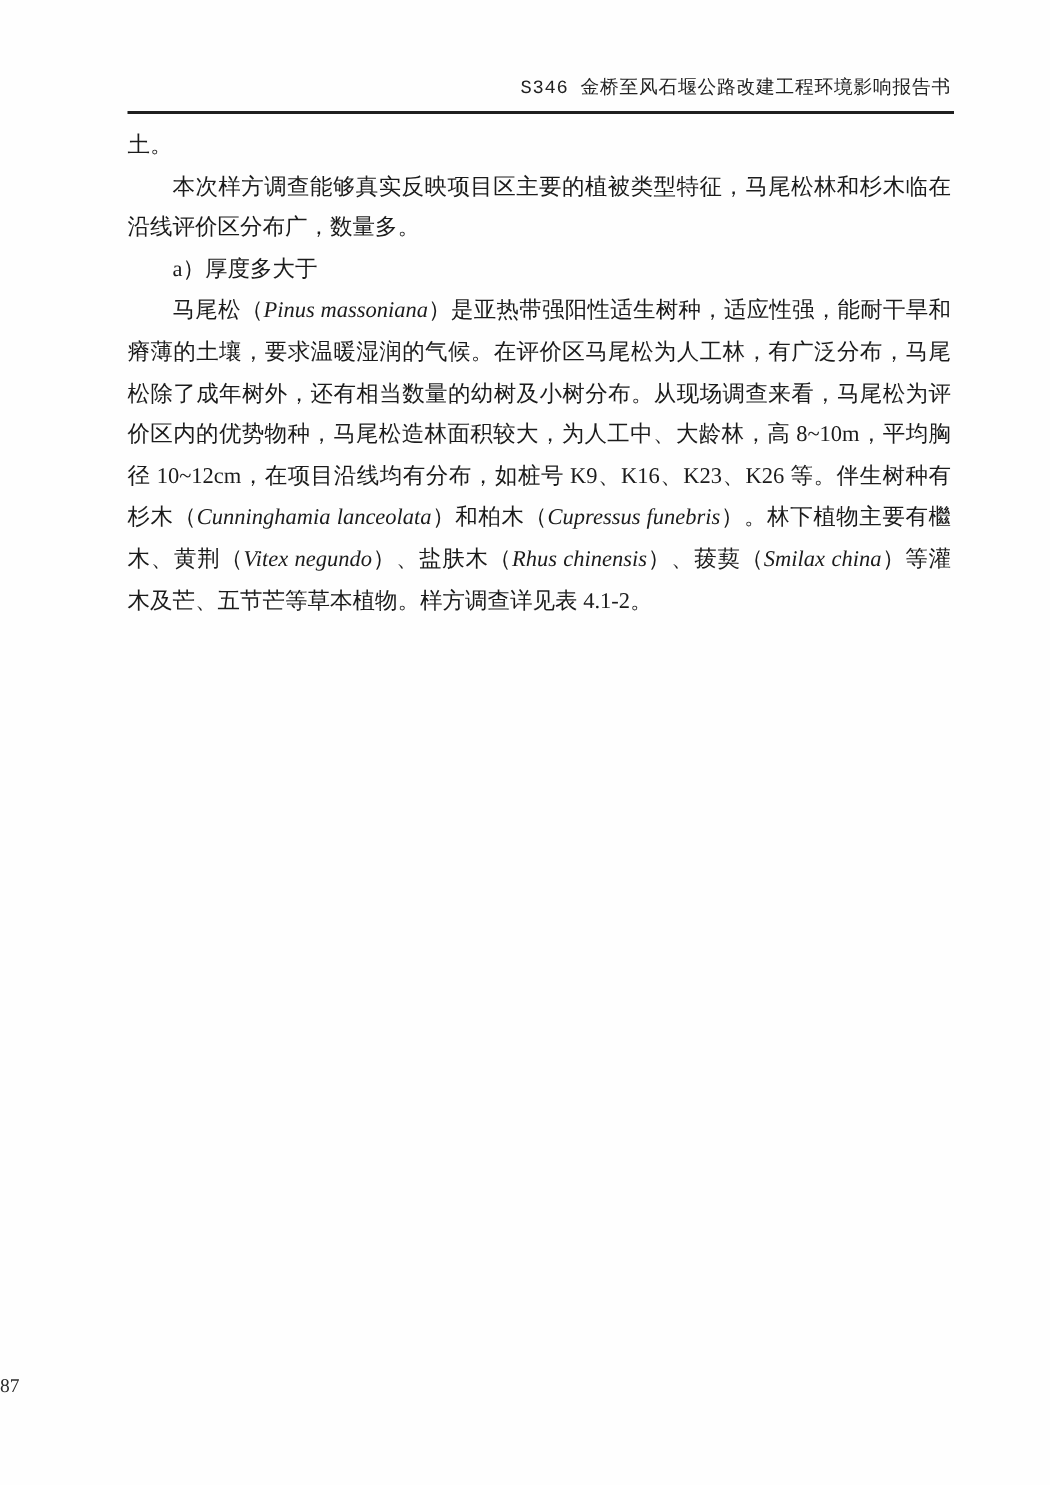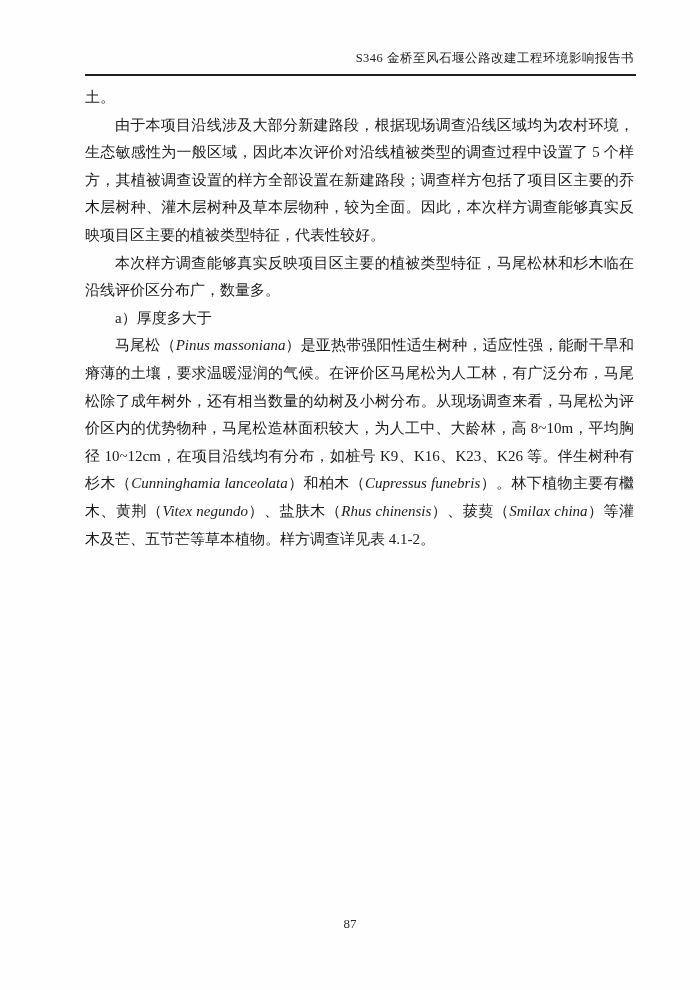"S346 金桥至风石堰公路改建工程环境影响报告书" .running-header { font-family: none -> Liberation Mono, monospace }
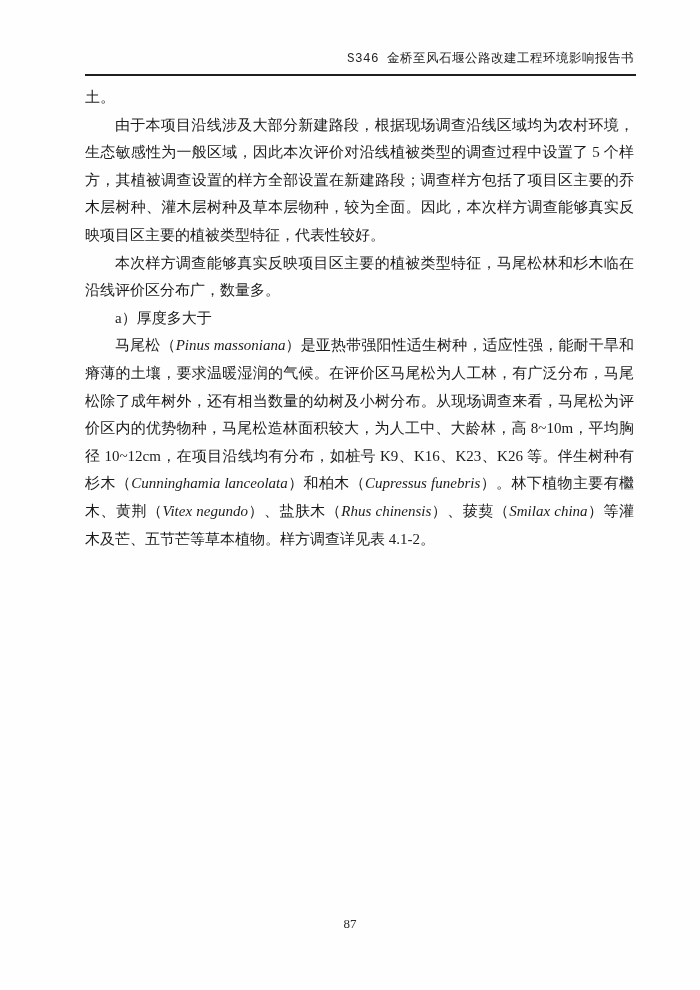"由于本项目沿线涉及大部分新建路段，根据现场调查沿线区域均为农村环境，生态敏感性为" p.para { html: <p>由于本项目沿线涉及大部分新建路段，根据现场调查沿线区域均为农村环境，生态敏感性为一般区域，因此本次评价对沿线植被类型的调查过程中设置了 5 个样方，其植被调查设置的样方全部设置在新建路段；调查样方包括了项目区主要的乔木层树种、灌木层树种及草本层物种，较为全面。因此，本次样方调查能够真实反映项目区主要的植被类型特征，代表性较好。</p> -> none }
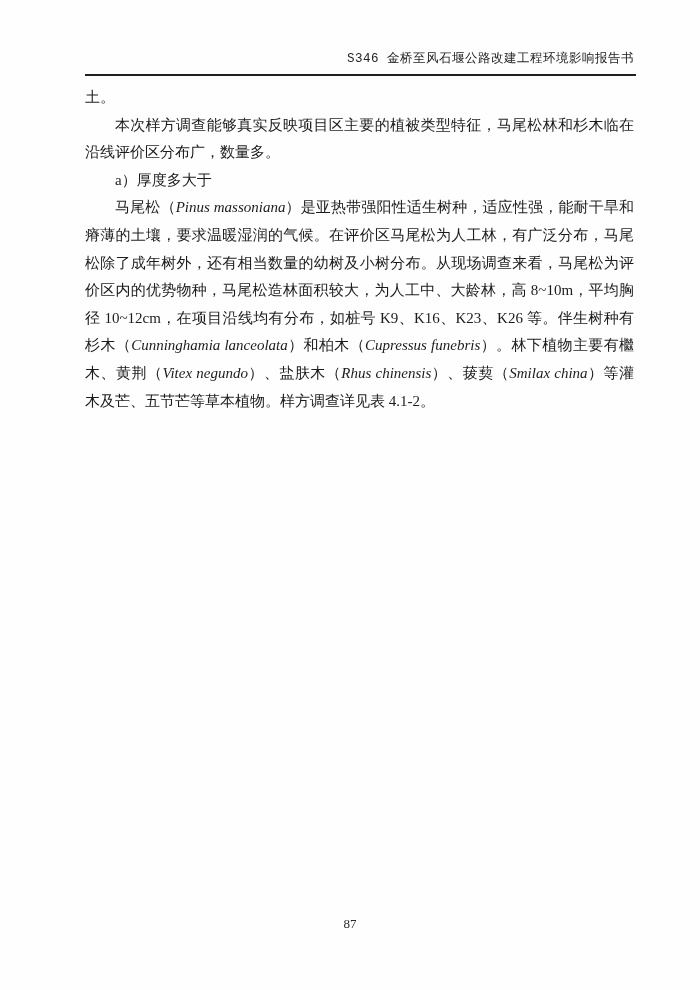"87" .page-footer { text-align: center -> none }
